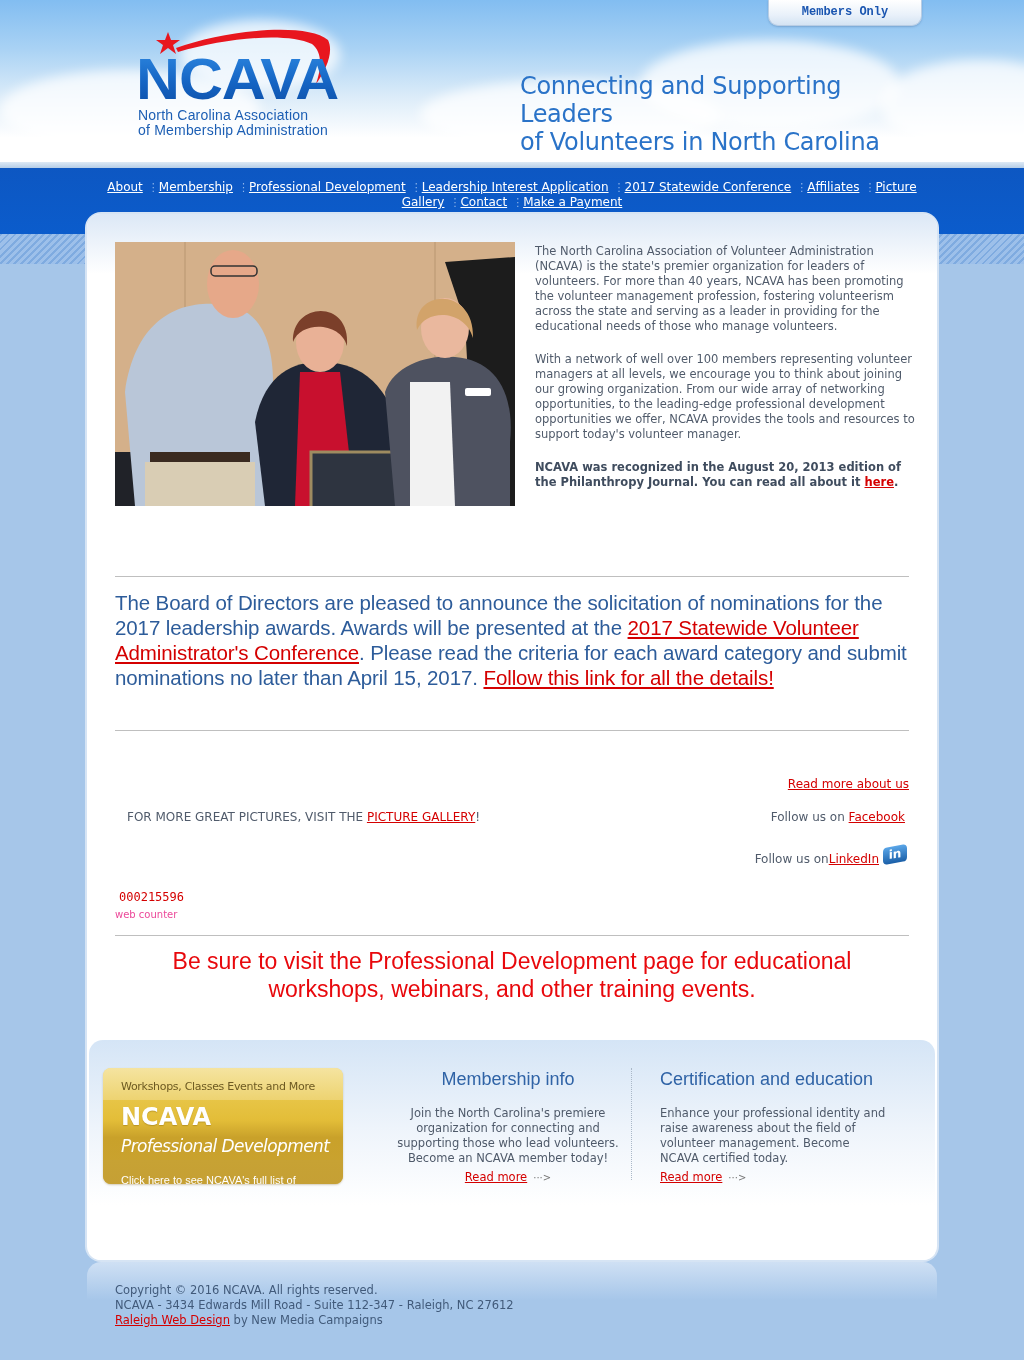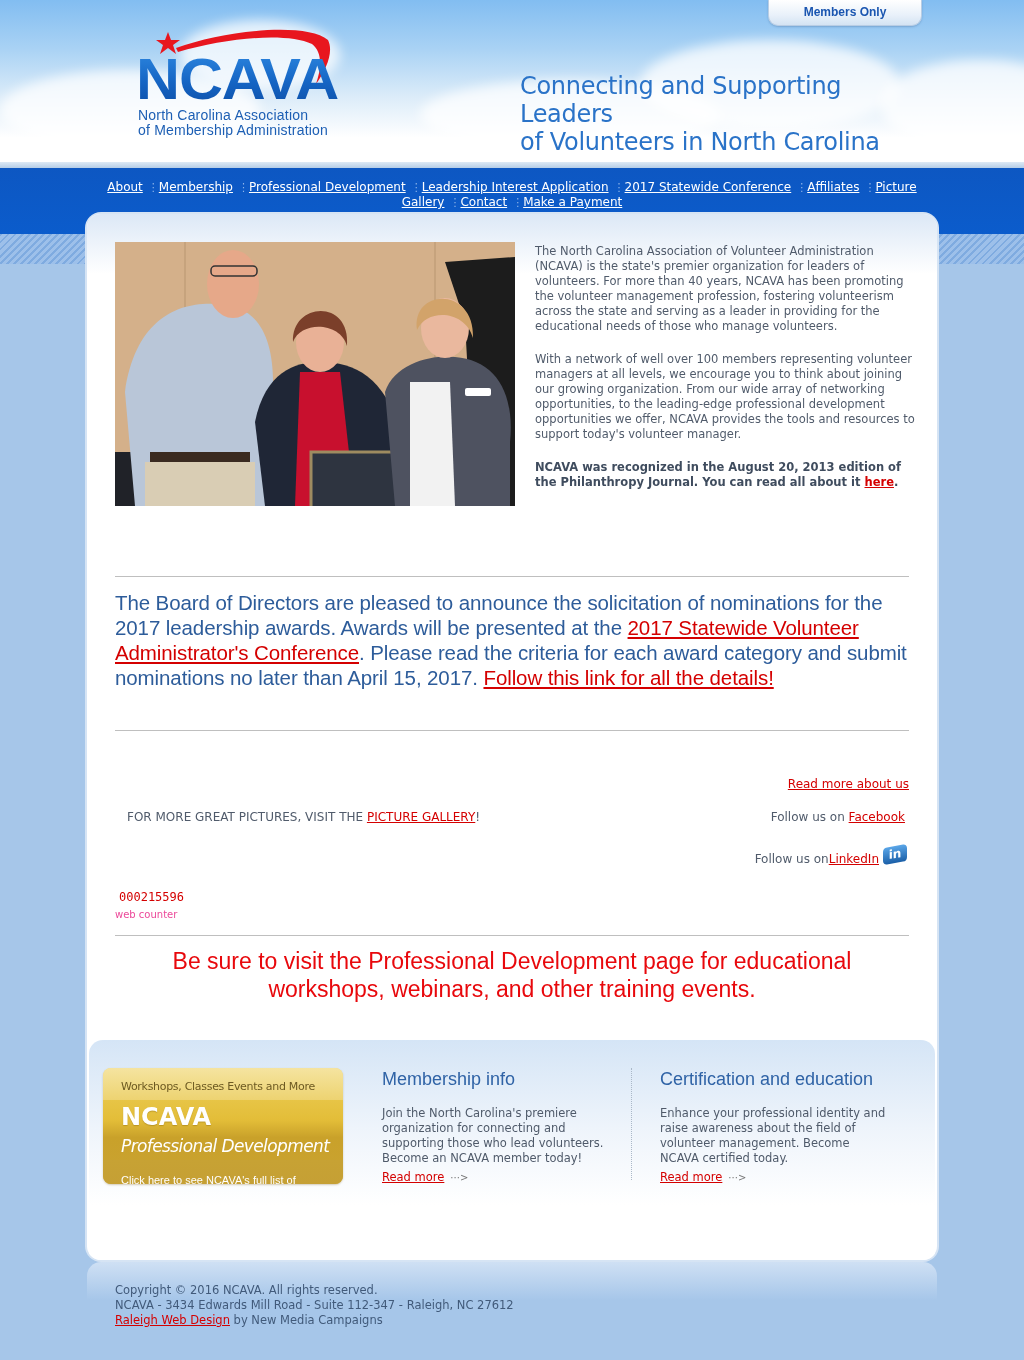"Members Only" .members-btn { font-family: Liberation Sans, sans-serif -> Liberation Mono, monospace }
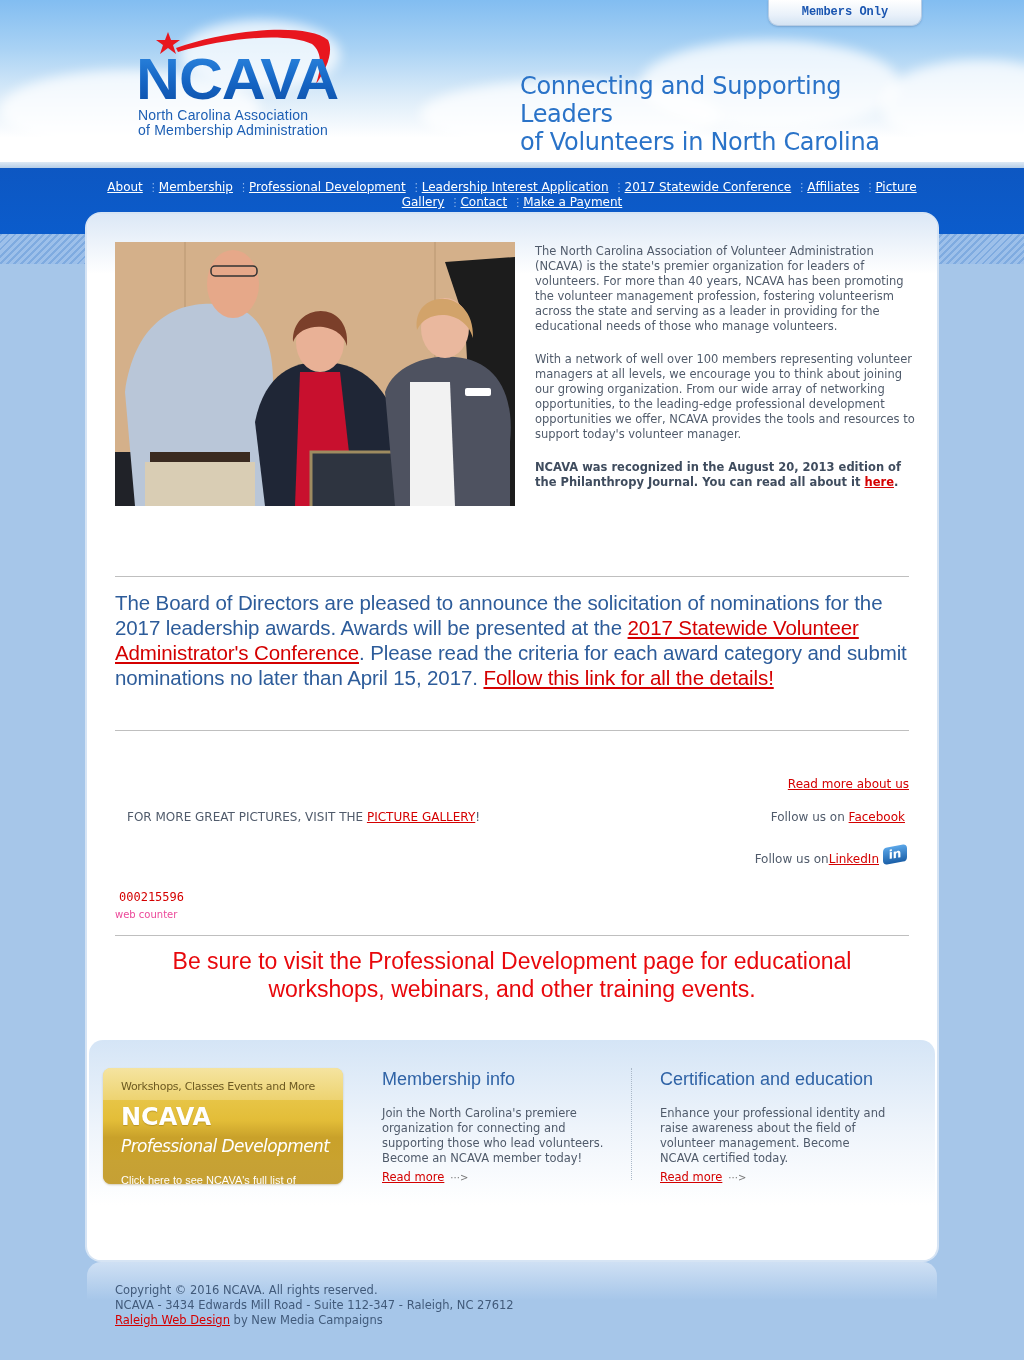"Membership info" div.col { left: 293px -> 304px; text-align: none -> center }
